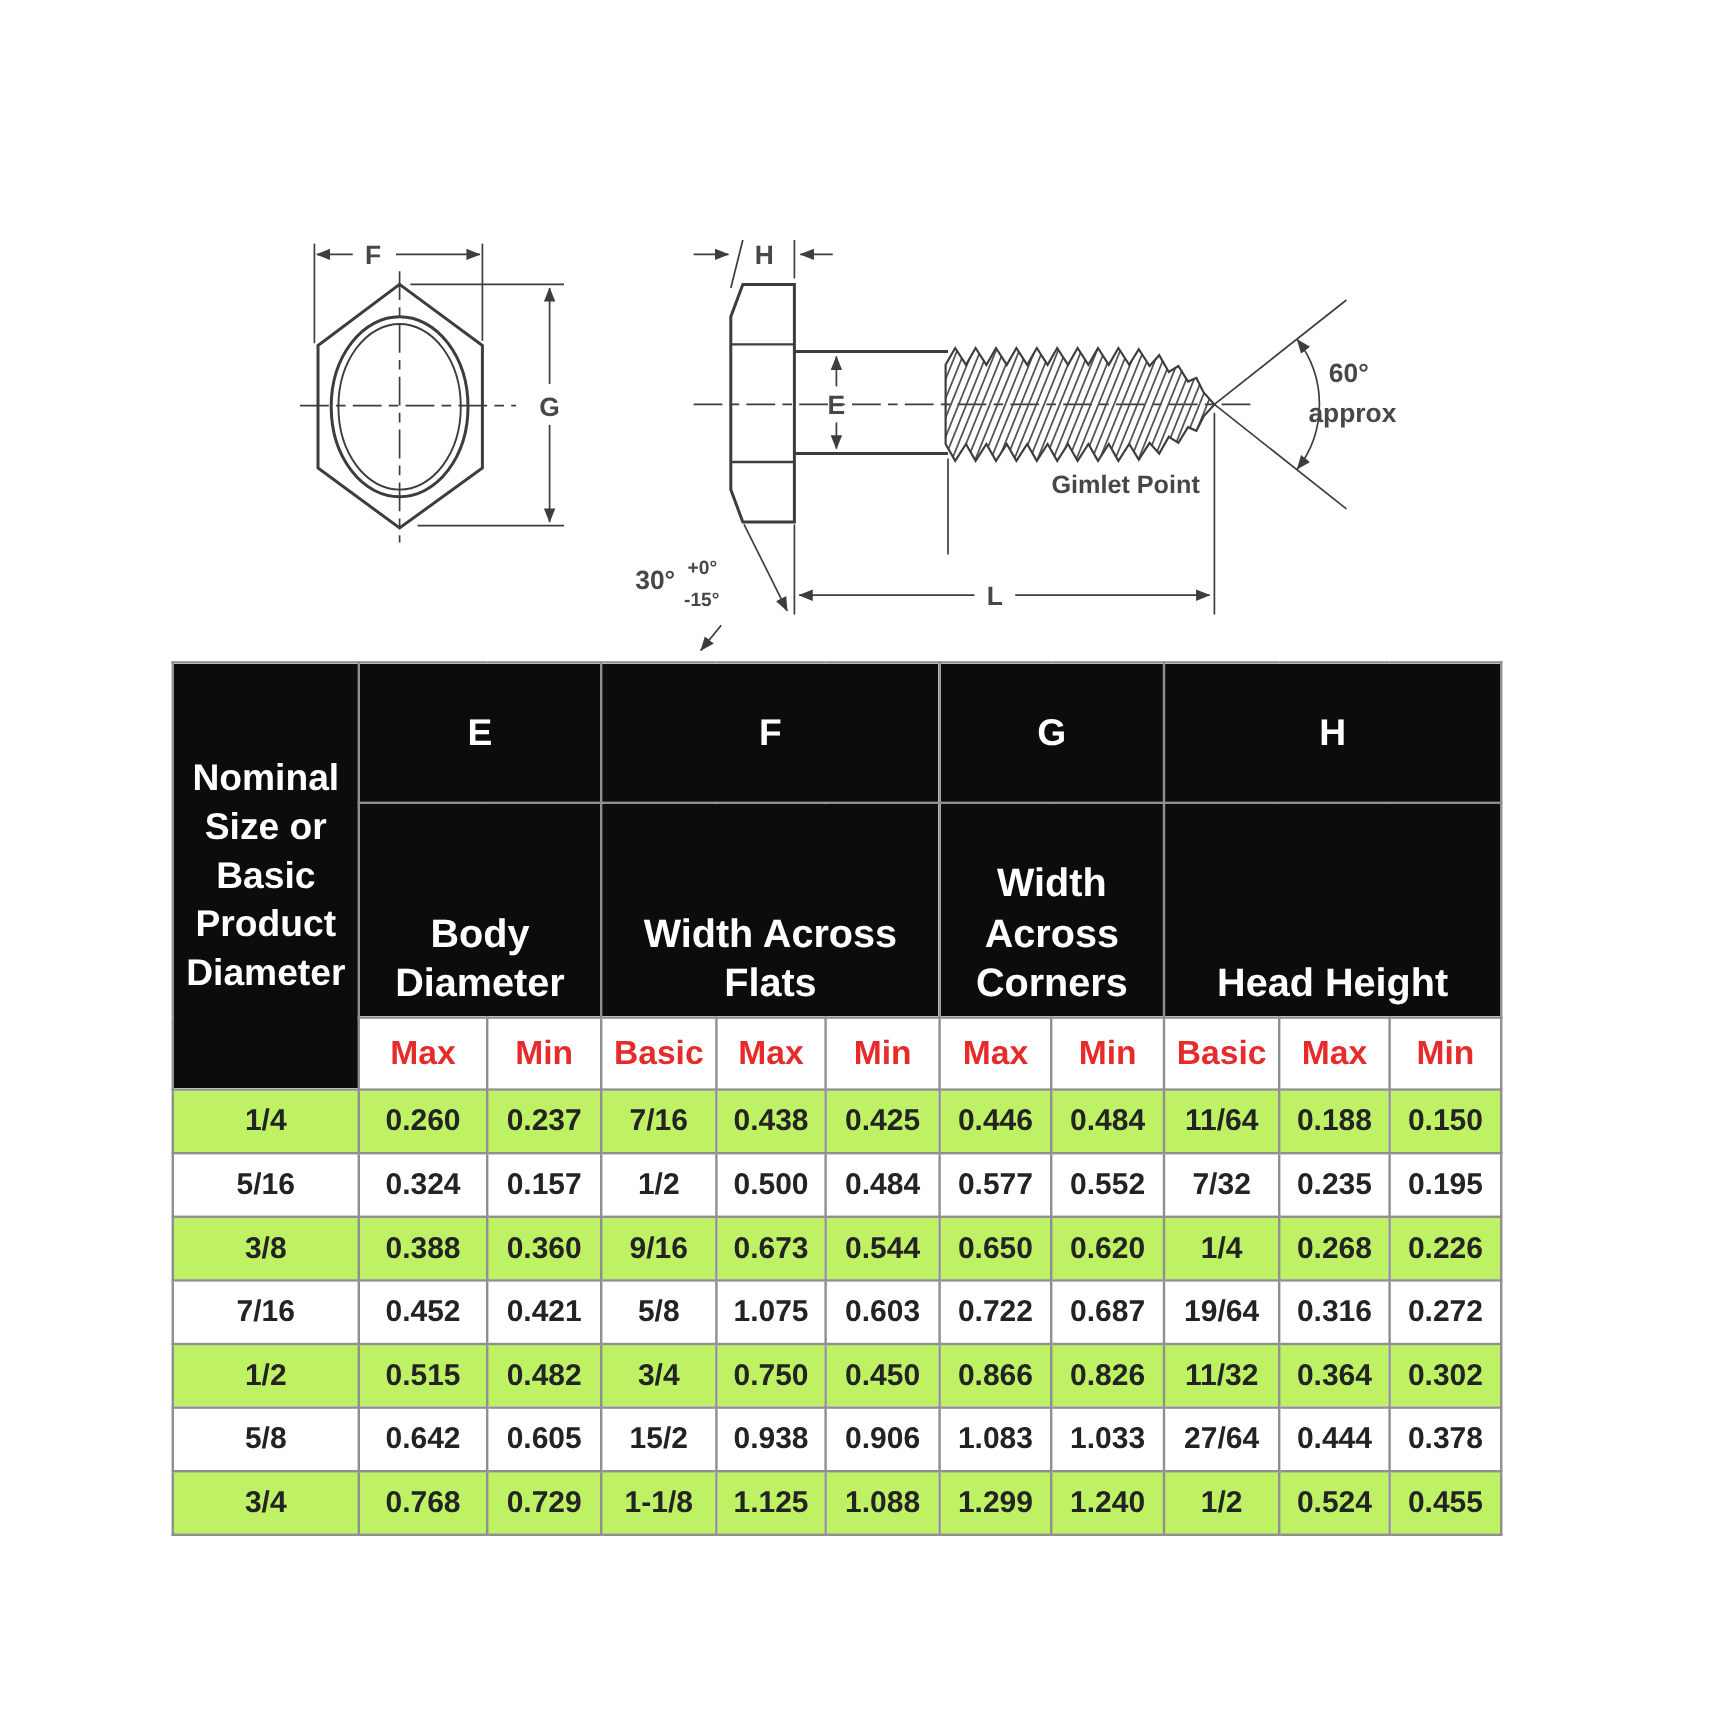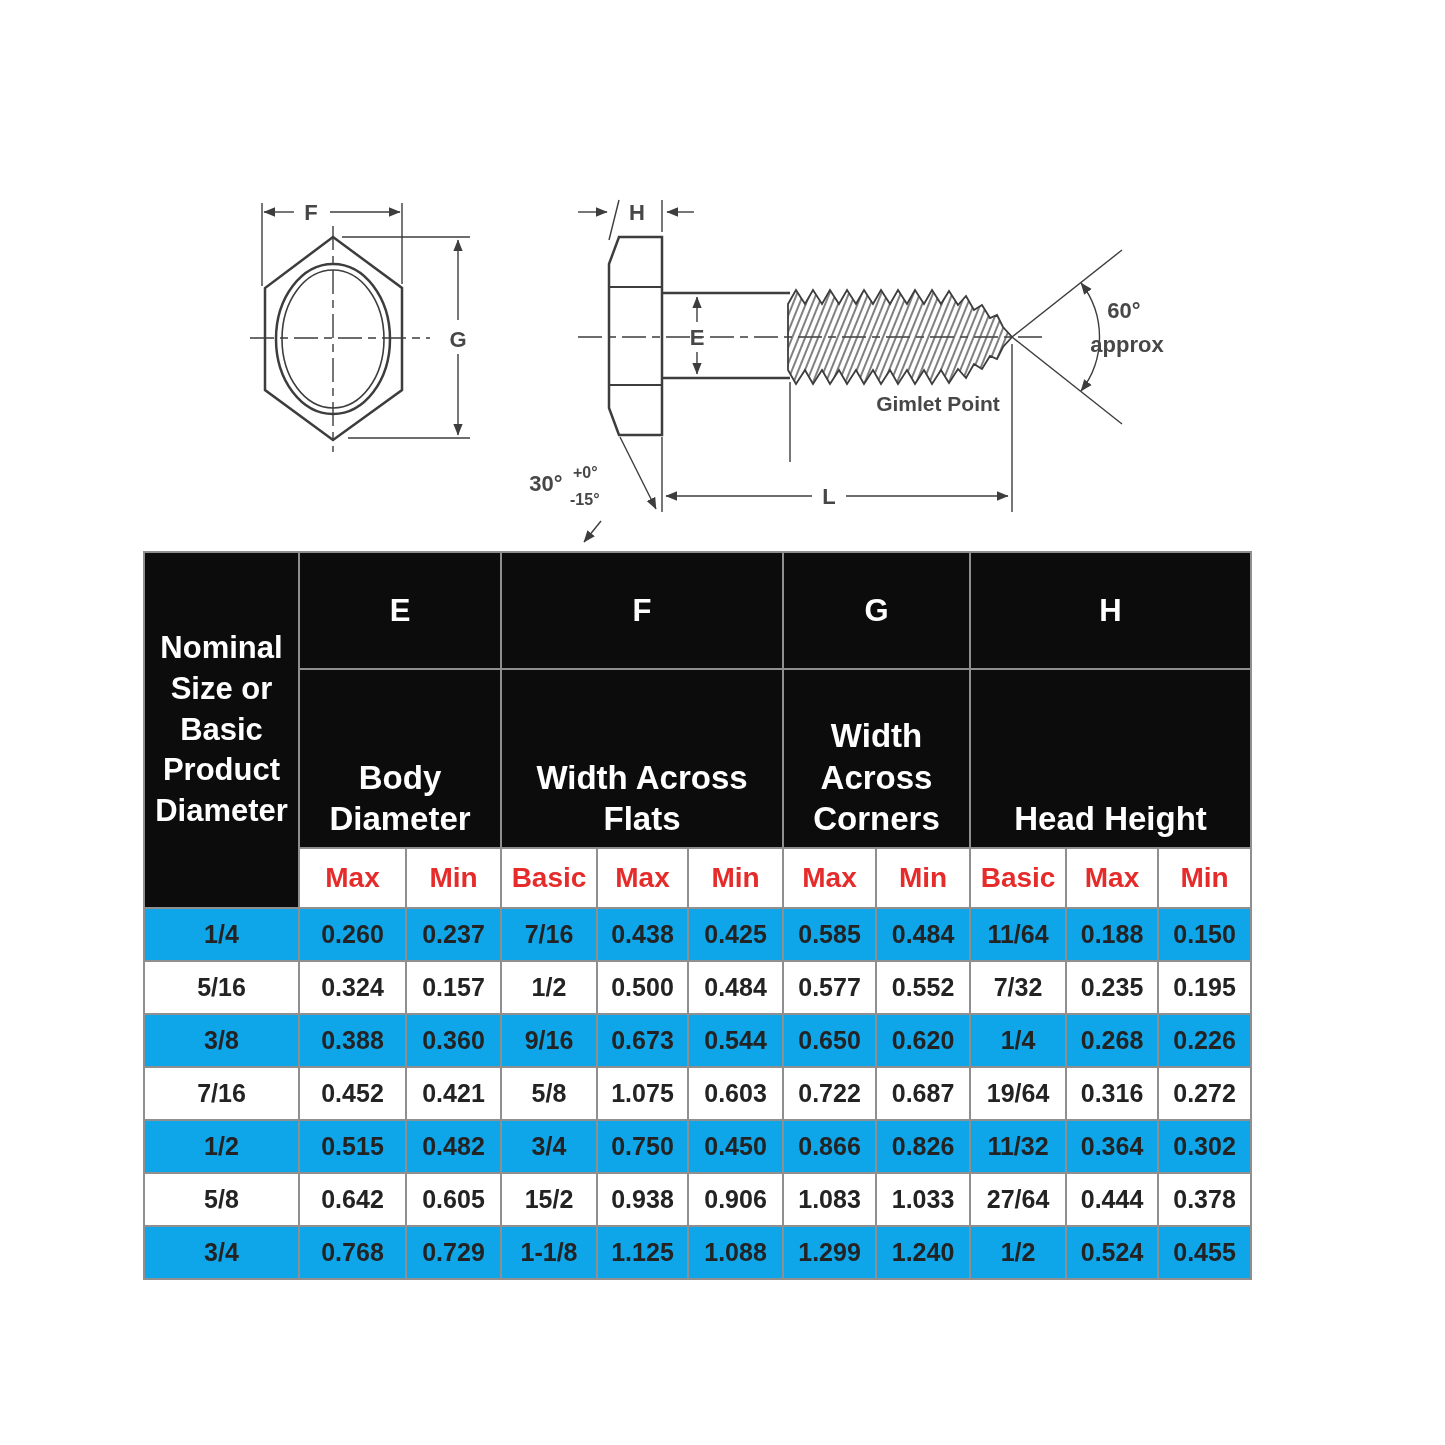"1/4" .spec tbody tr.shaded td { background: #0ea5e9 -> #bef264 }
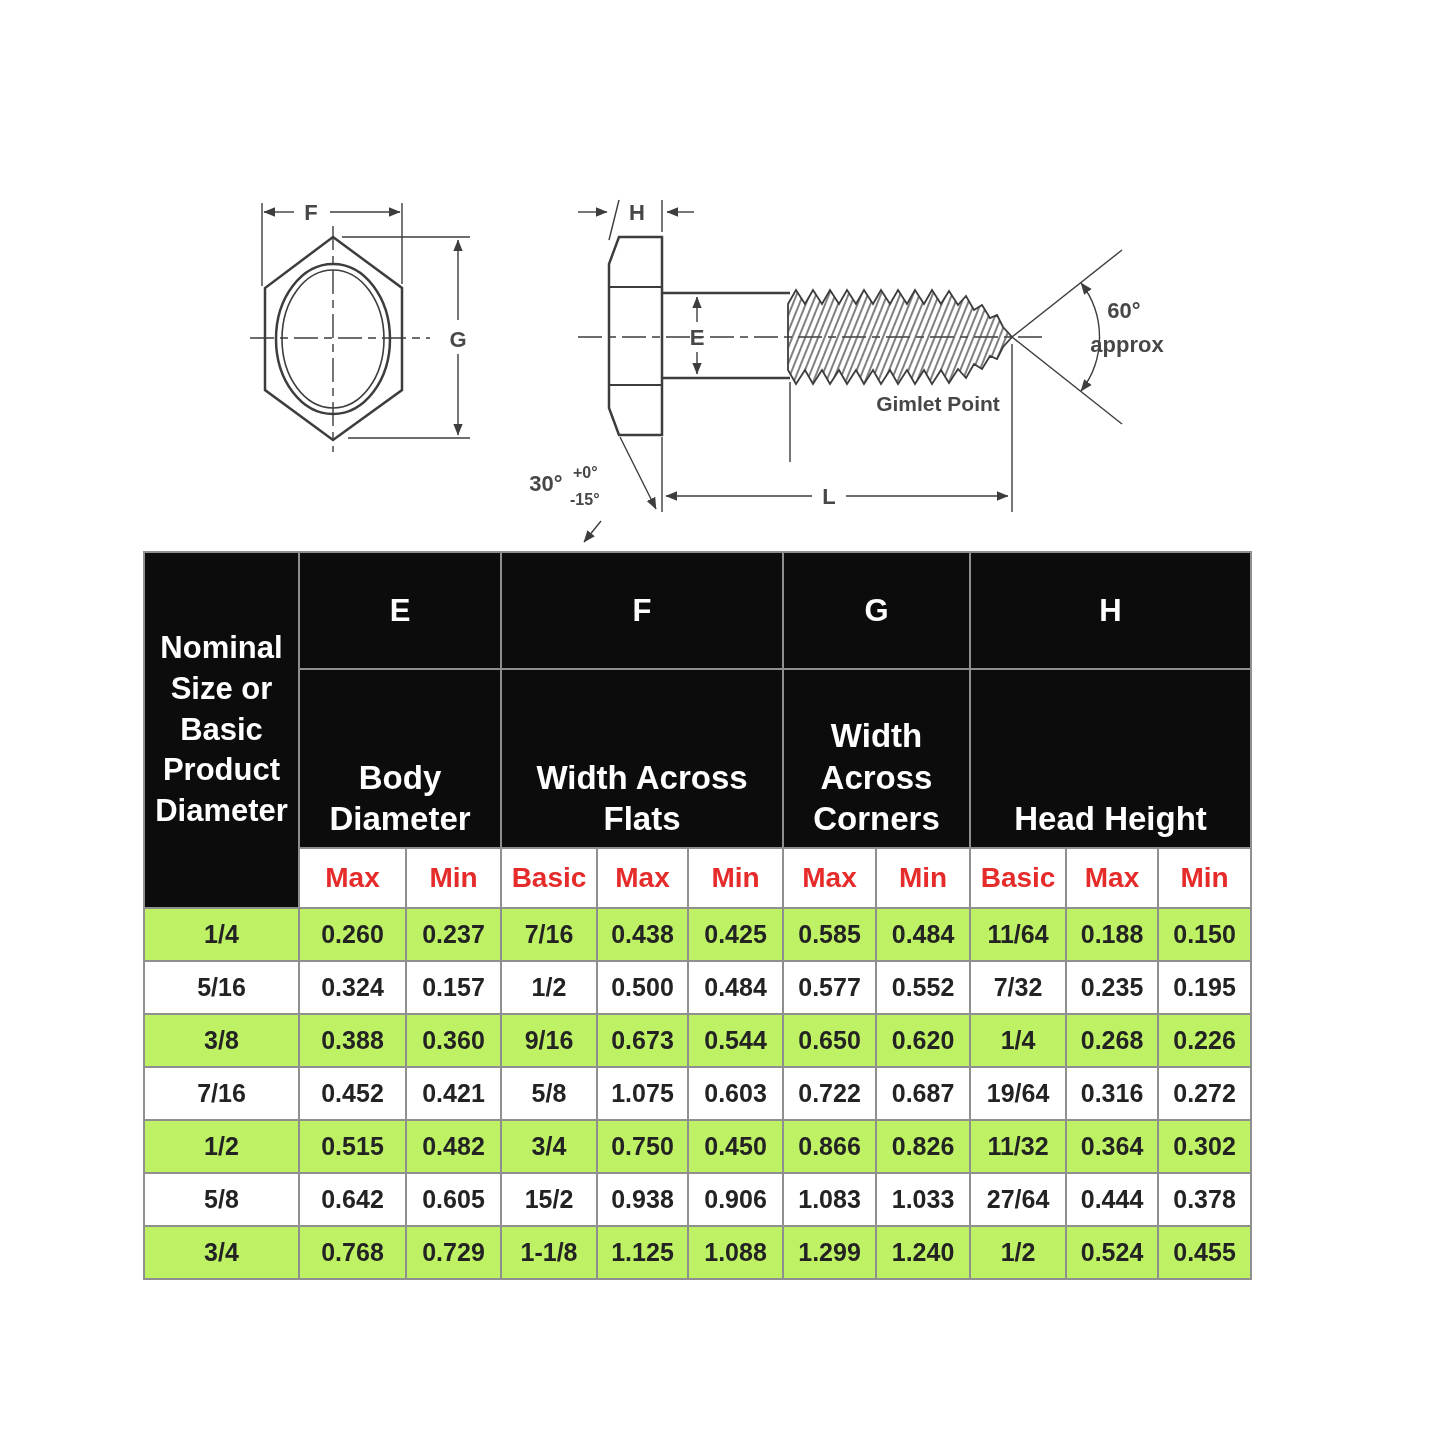"0.585" td { text: 0.585 -> 0.446 }
